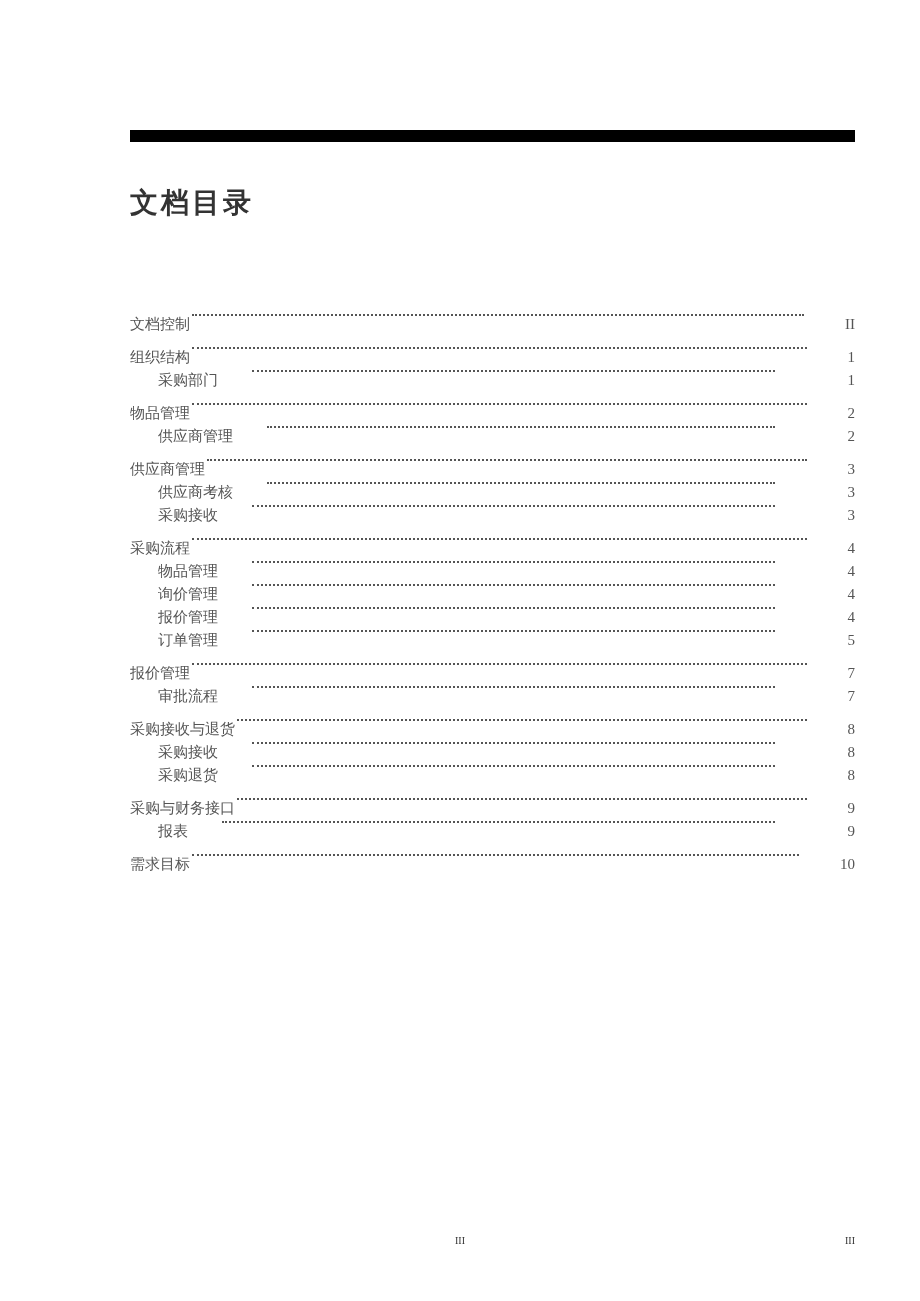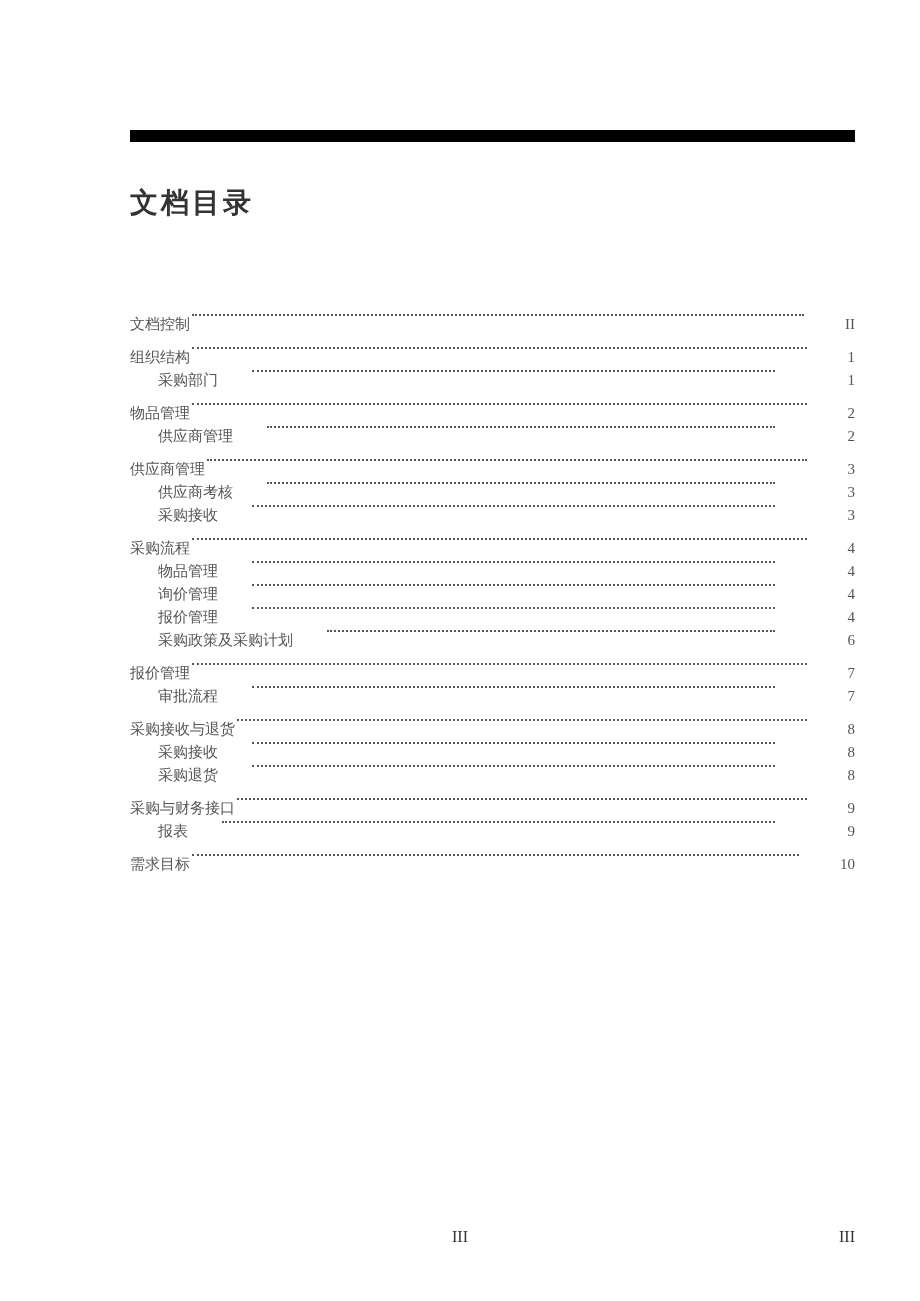"订单管理" div.toc-row { html: none -> <div> <span>订单管理</span> <span></span> <span>5</span> </div> }
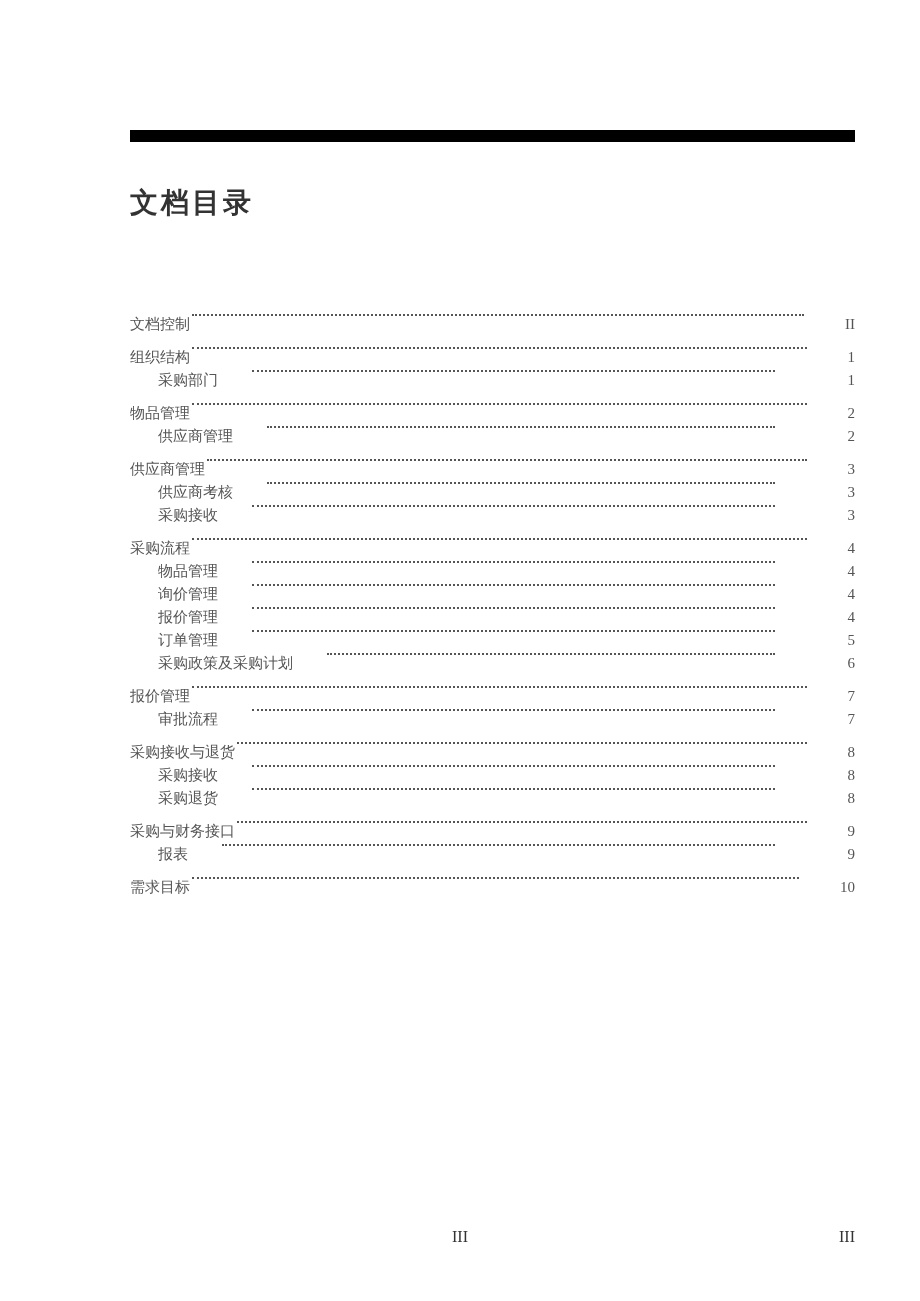"采购政策及采购计划" div.toc-row { html: <div> <span>采购政策及采购计划</span> <span></span> <span>6</span> </div> -> none }
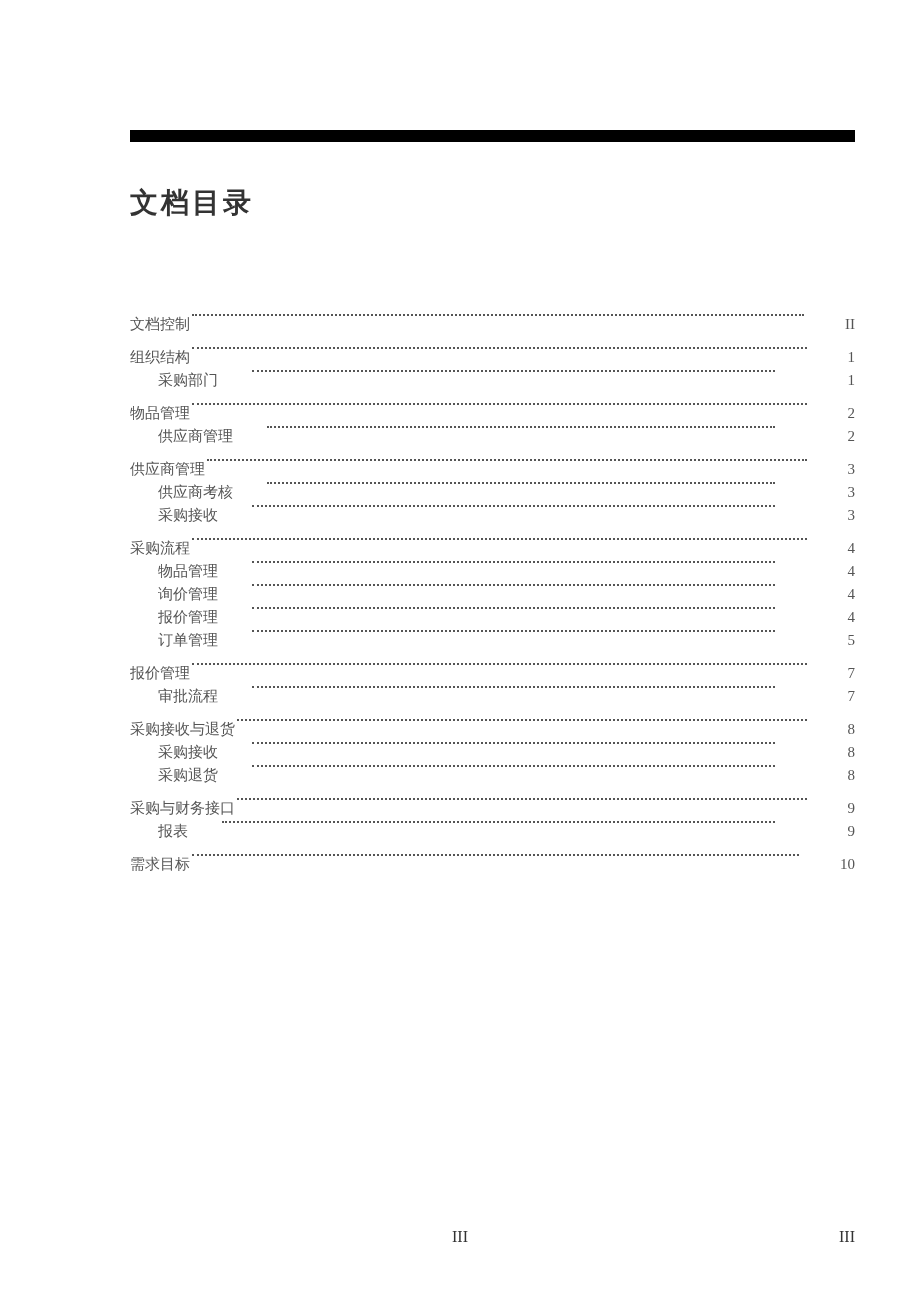"III" .footer { font-size: 16px -> 10px }
